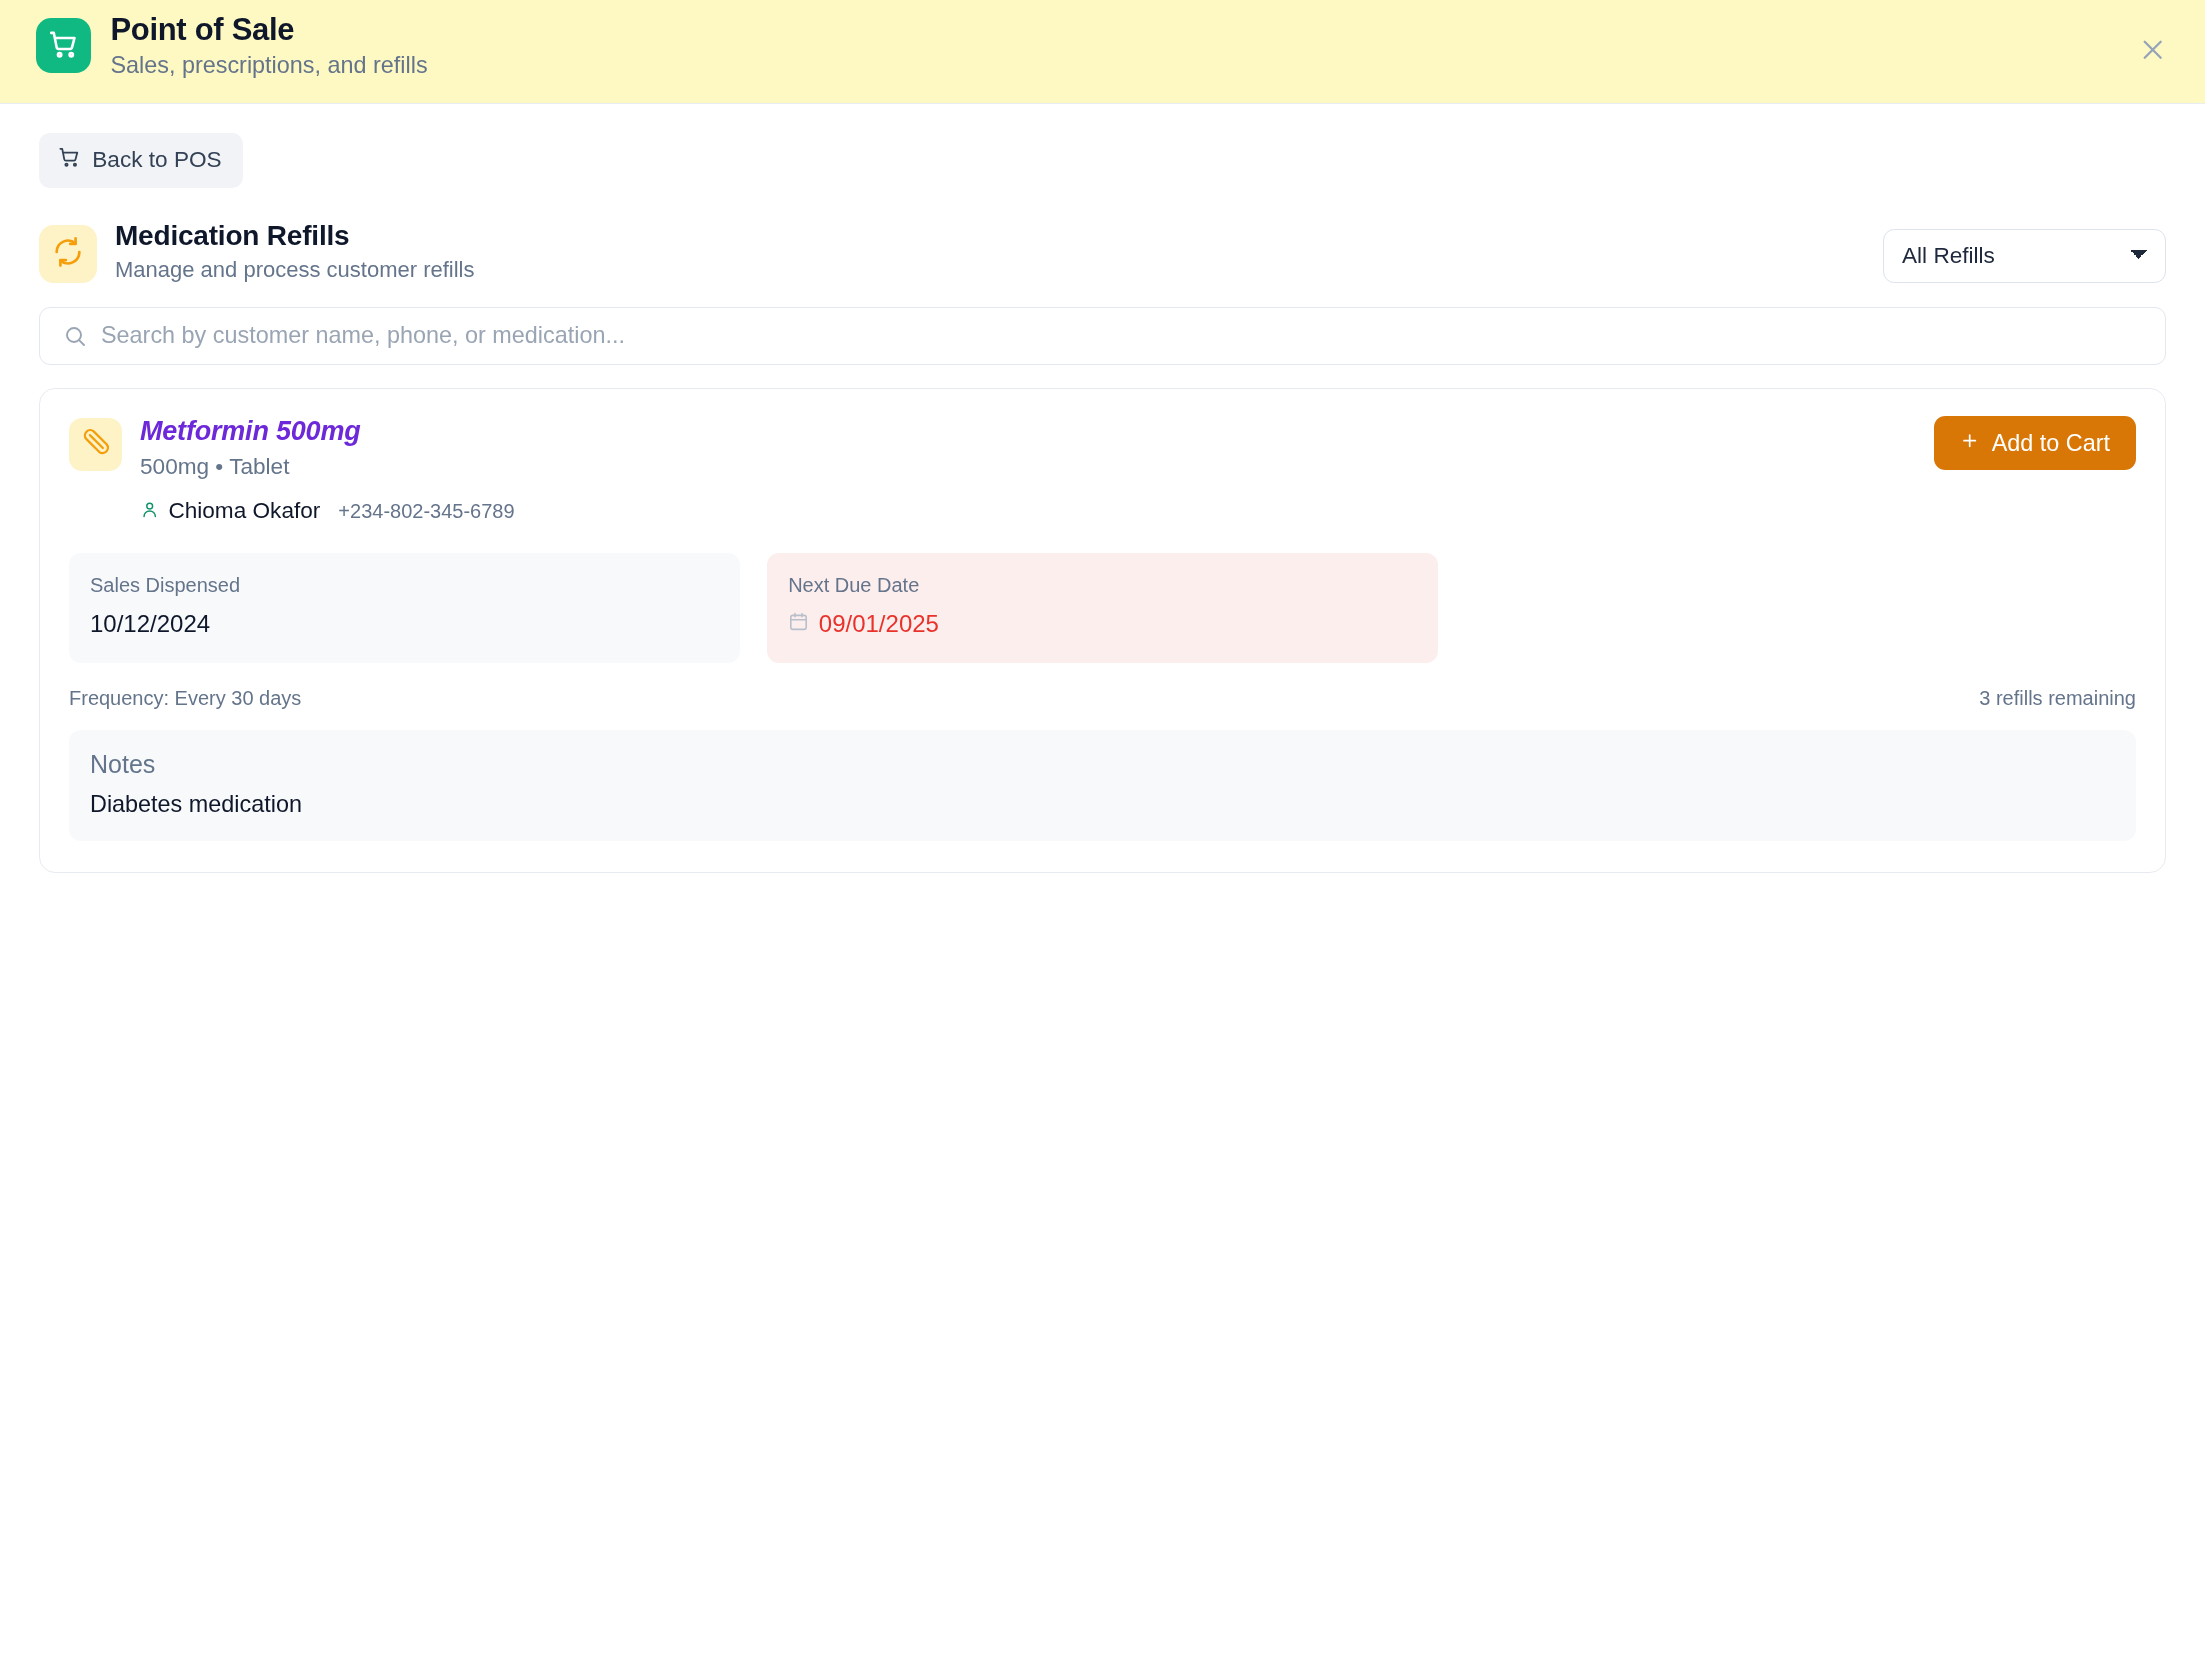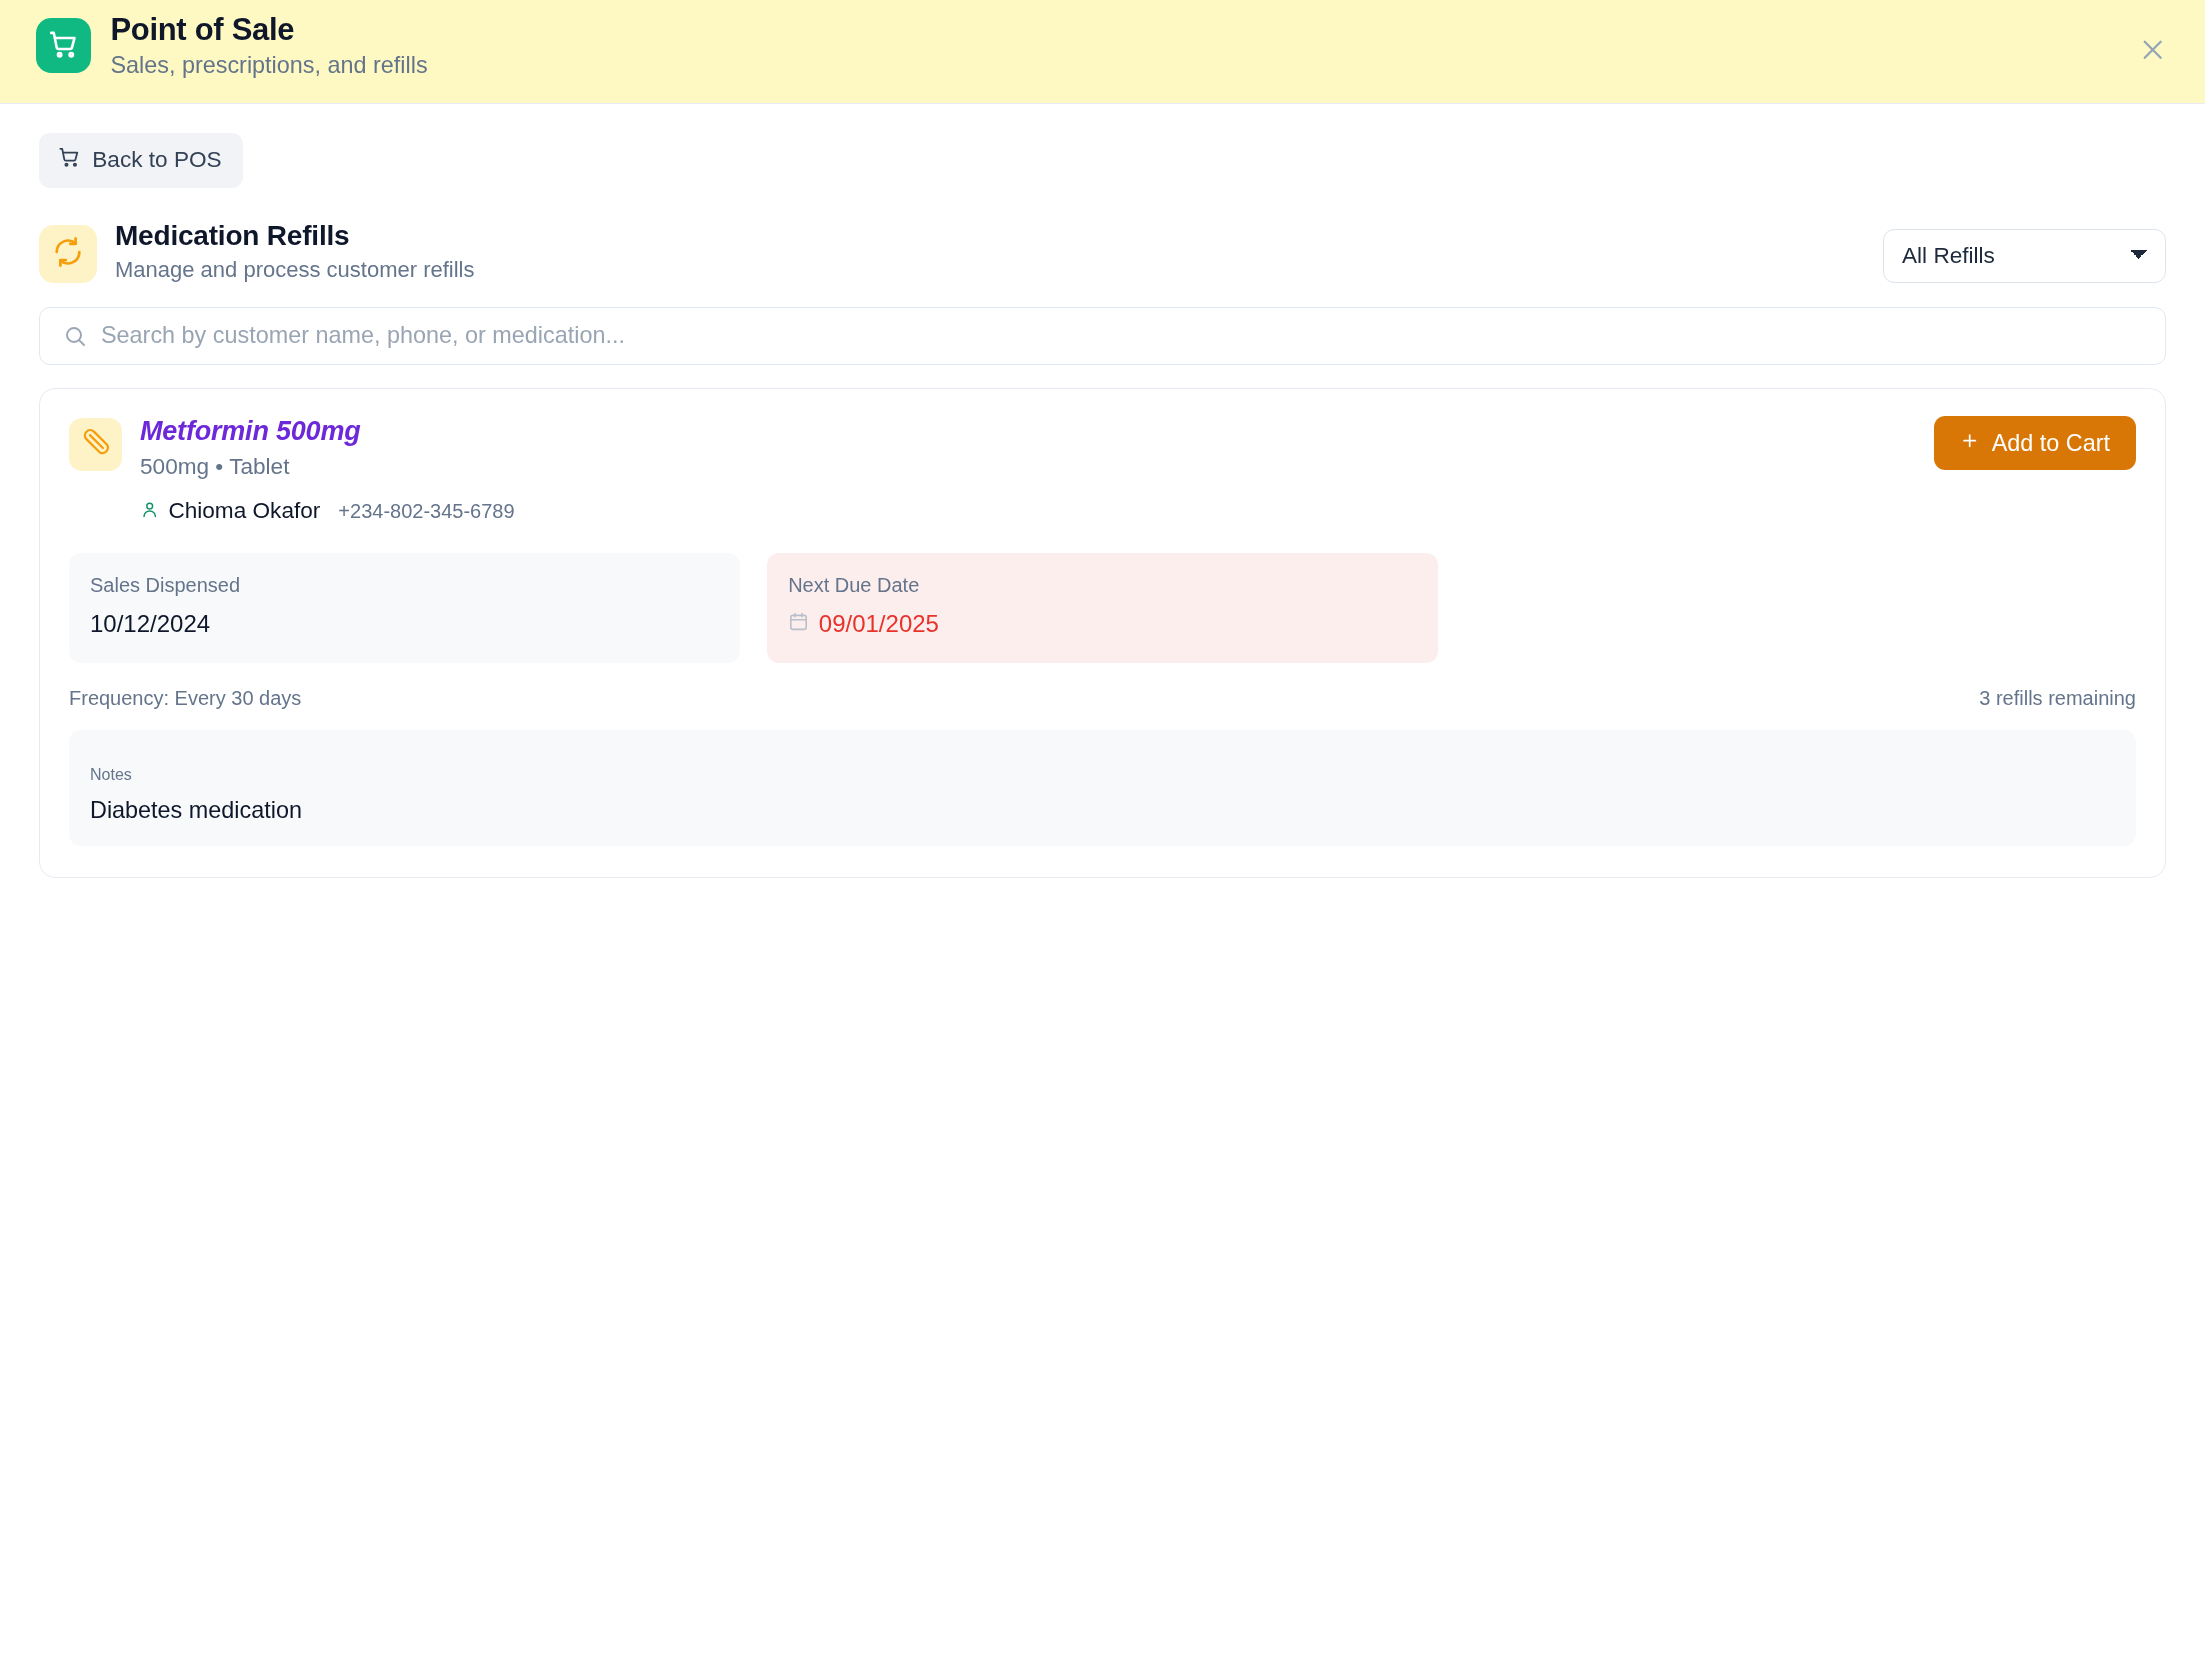"Notes" .notes-label { font-size: 16px -> 25px; margin-top: 16px -> none }
